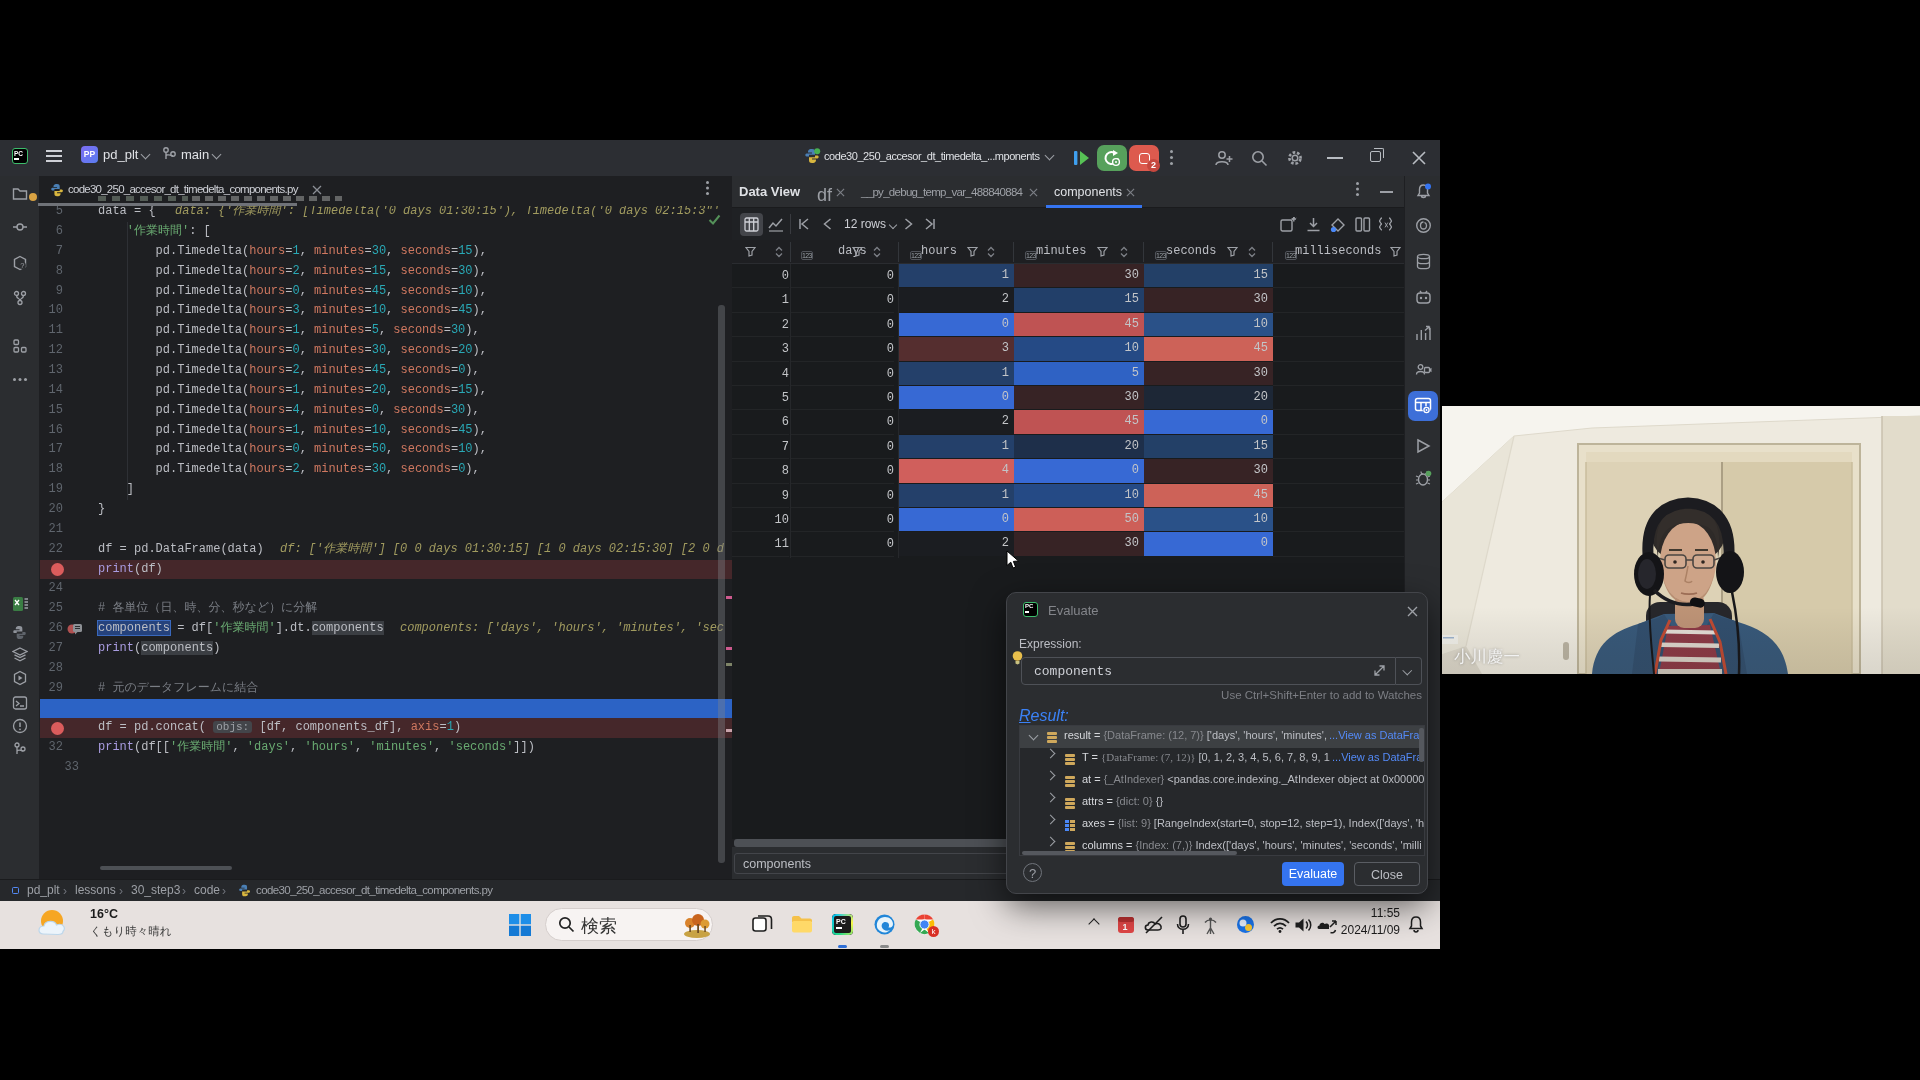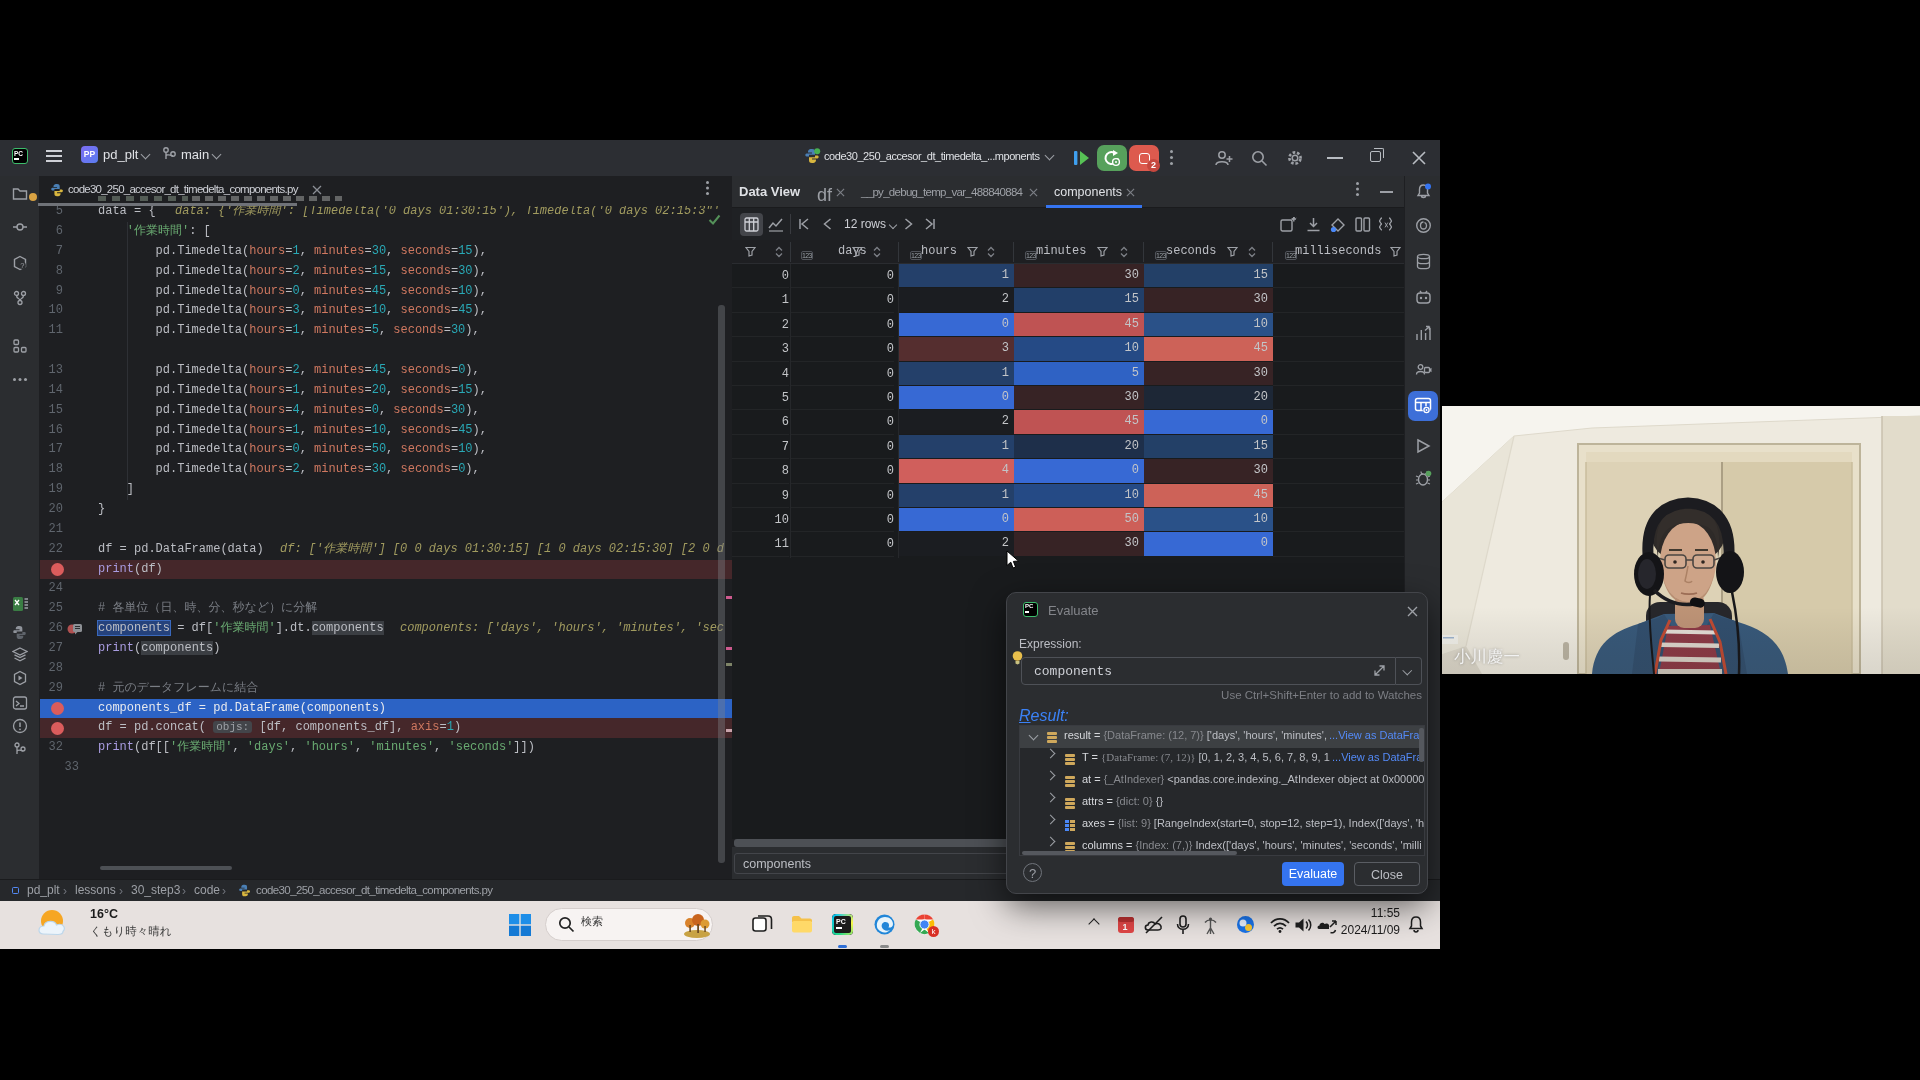"12" div.line { html: none -> <div><span>12</span><span> pd.Timedelta(<span>hours</span>=<span>0</span>, <span>minutes</span>=<span>30</span>, <span>seconds</span>=<span>20</span>),</span></div> }
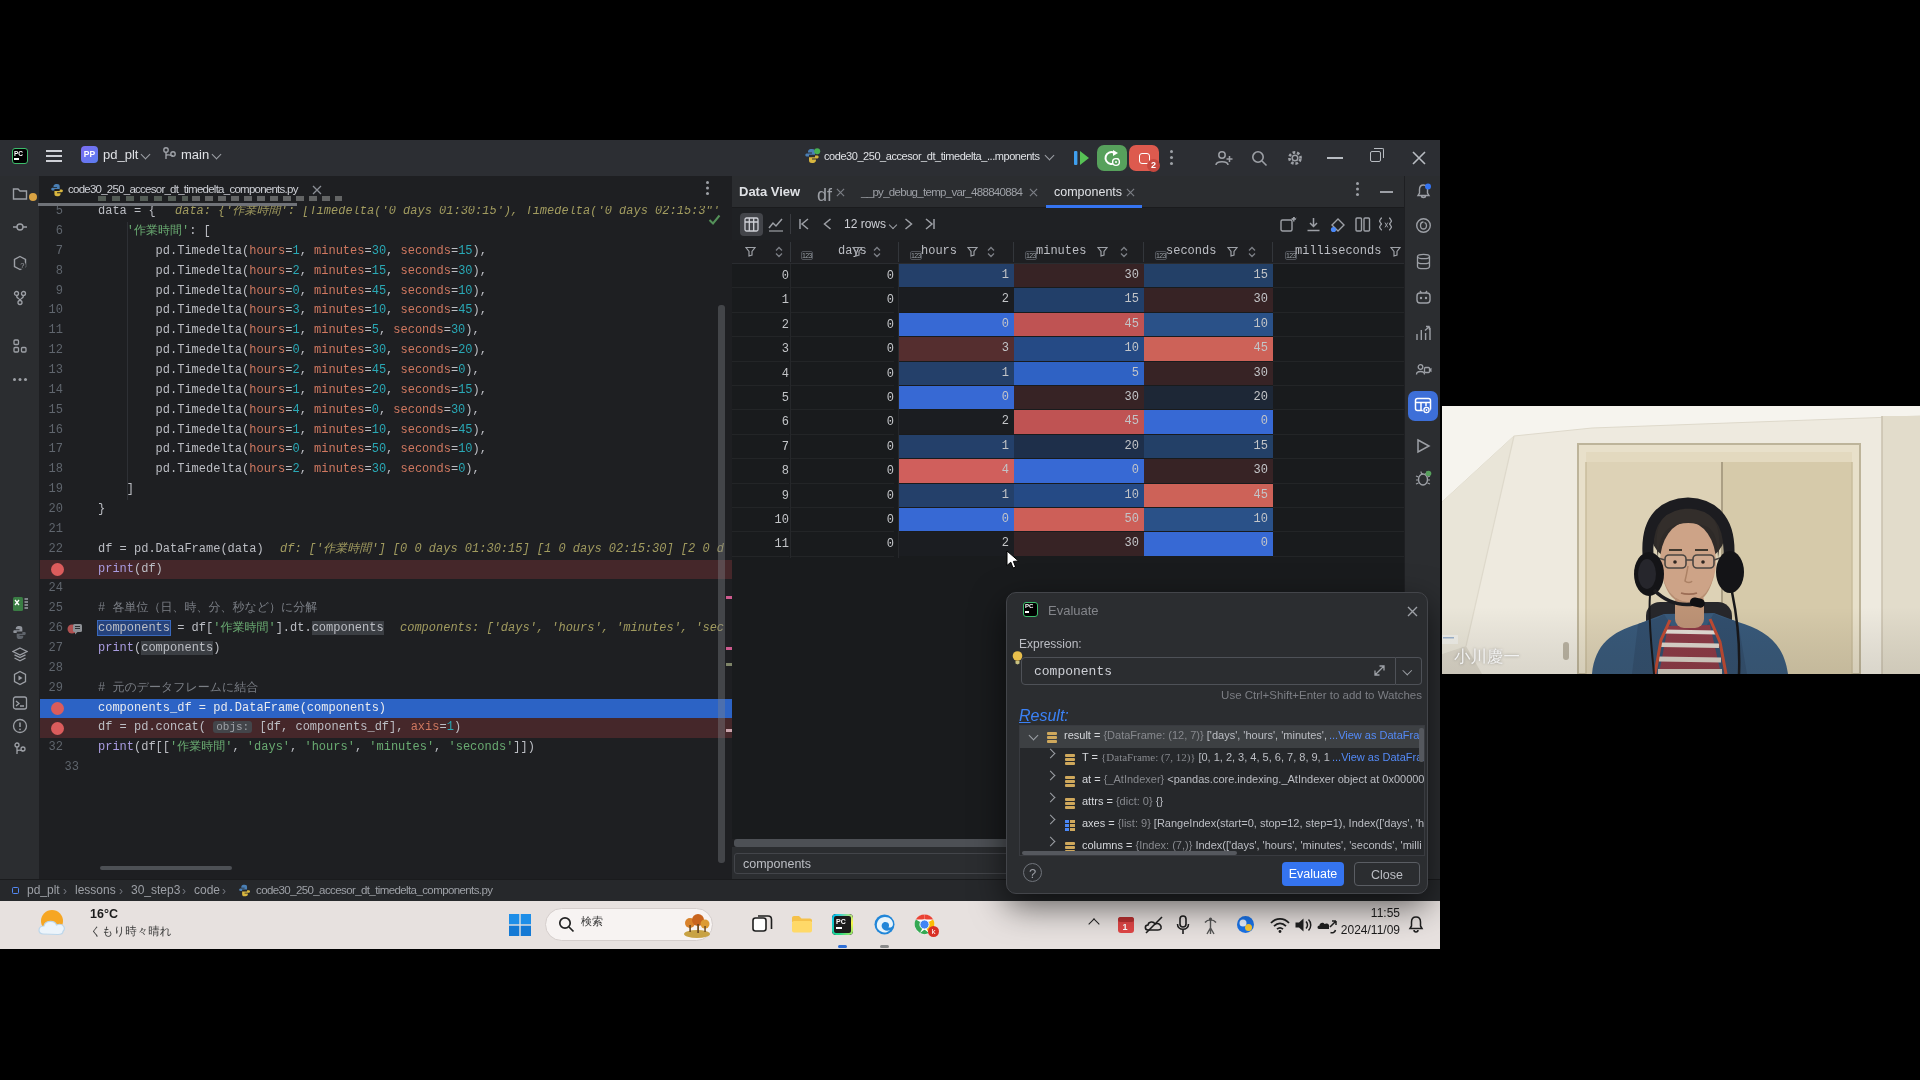"components_df = pd.DataFrame(components)" div.line { html: <div><span></span><span>components_df = pd.DataFrame(components)</span></div> -> none }
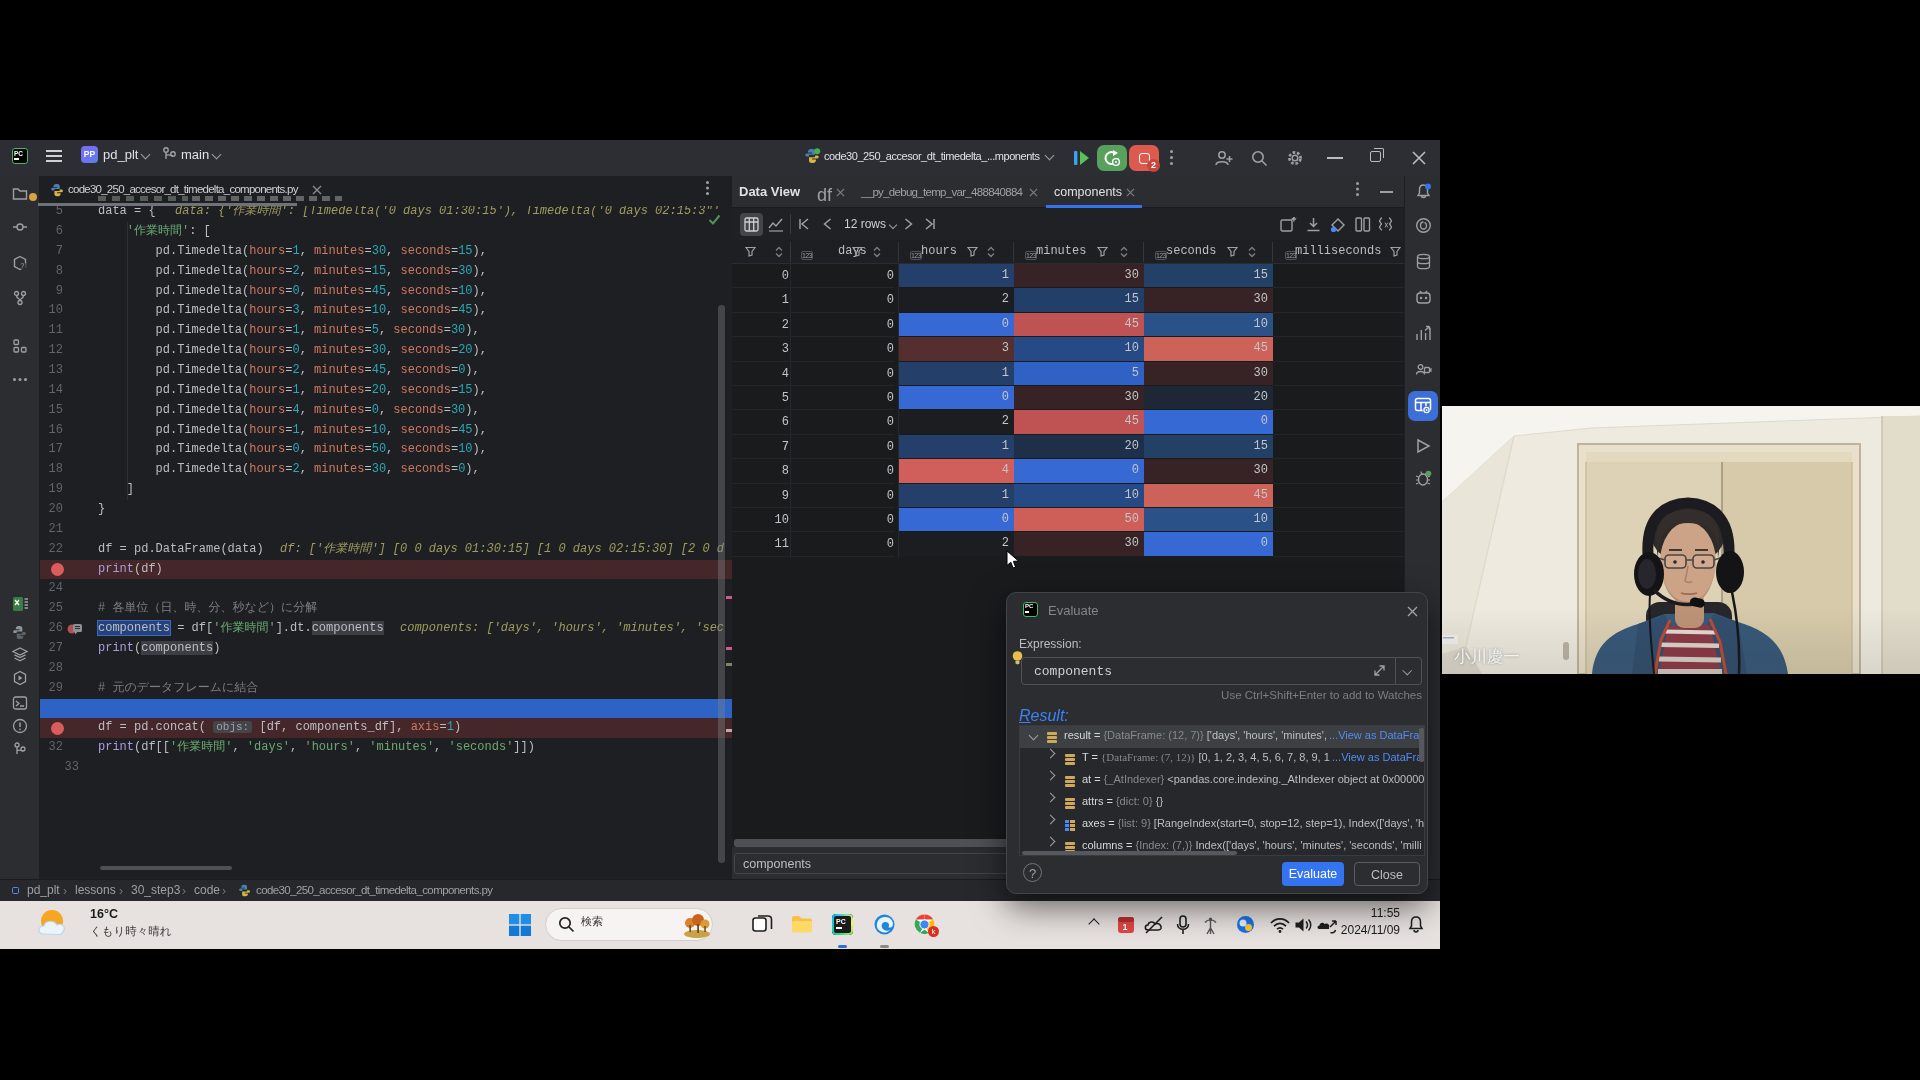"検索" div.abs { font-size: 11px -> 18px }
